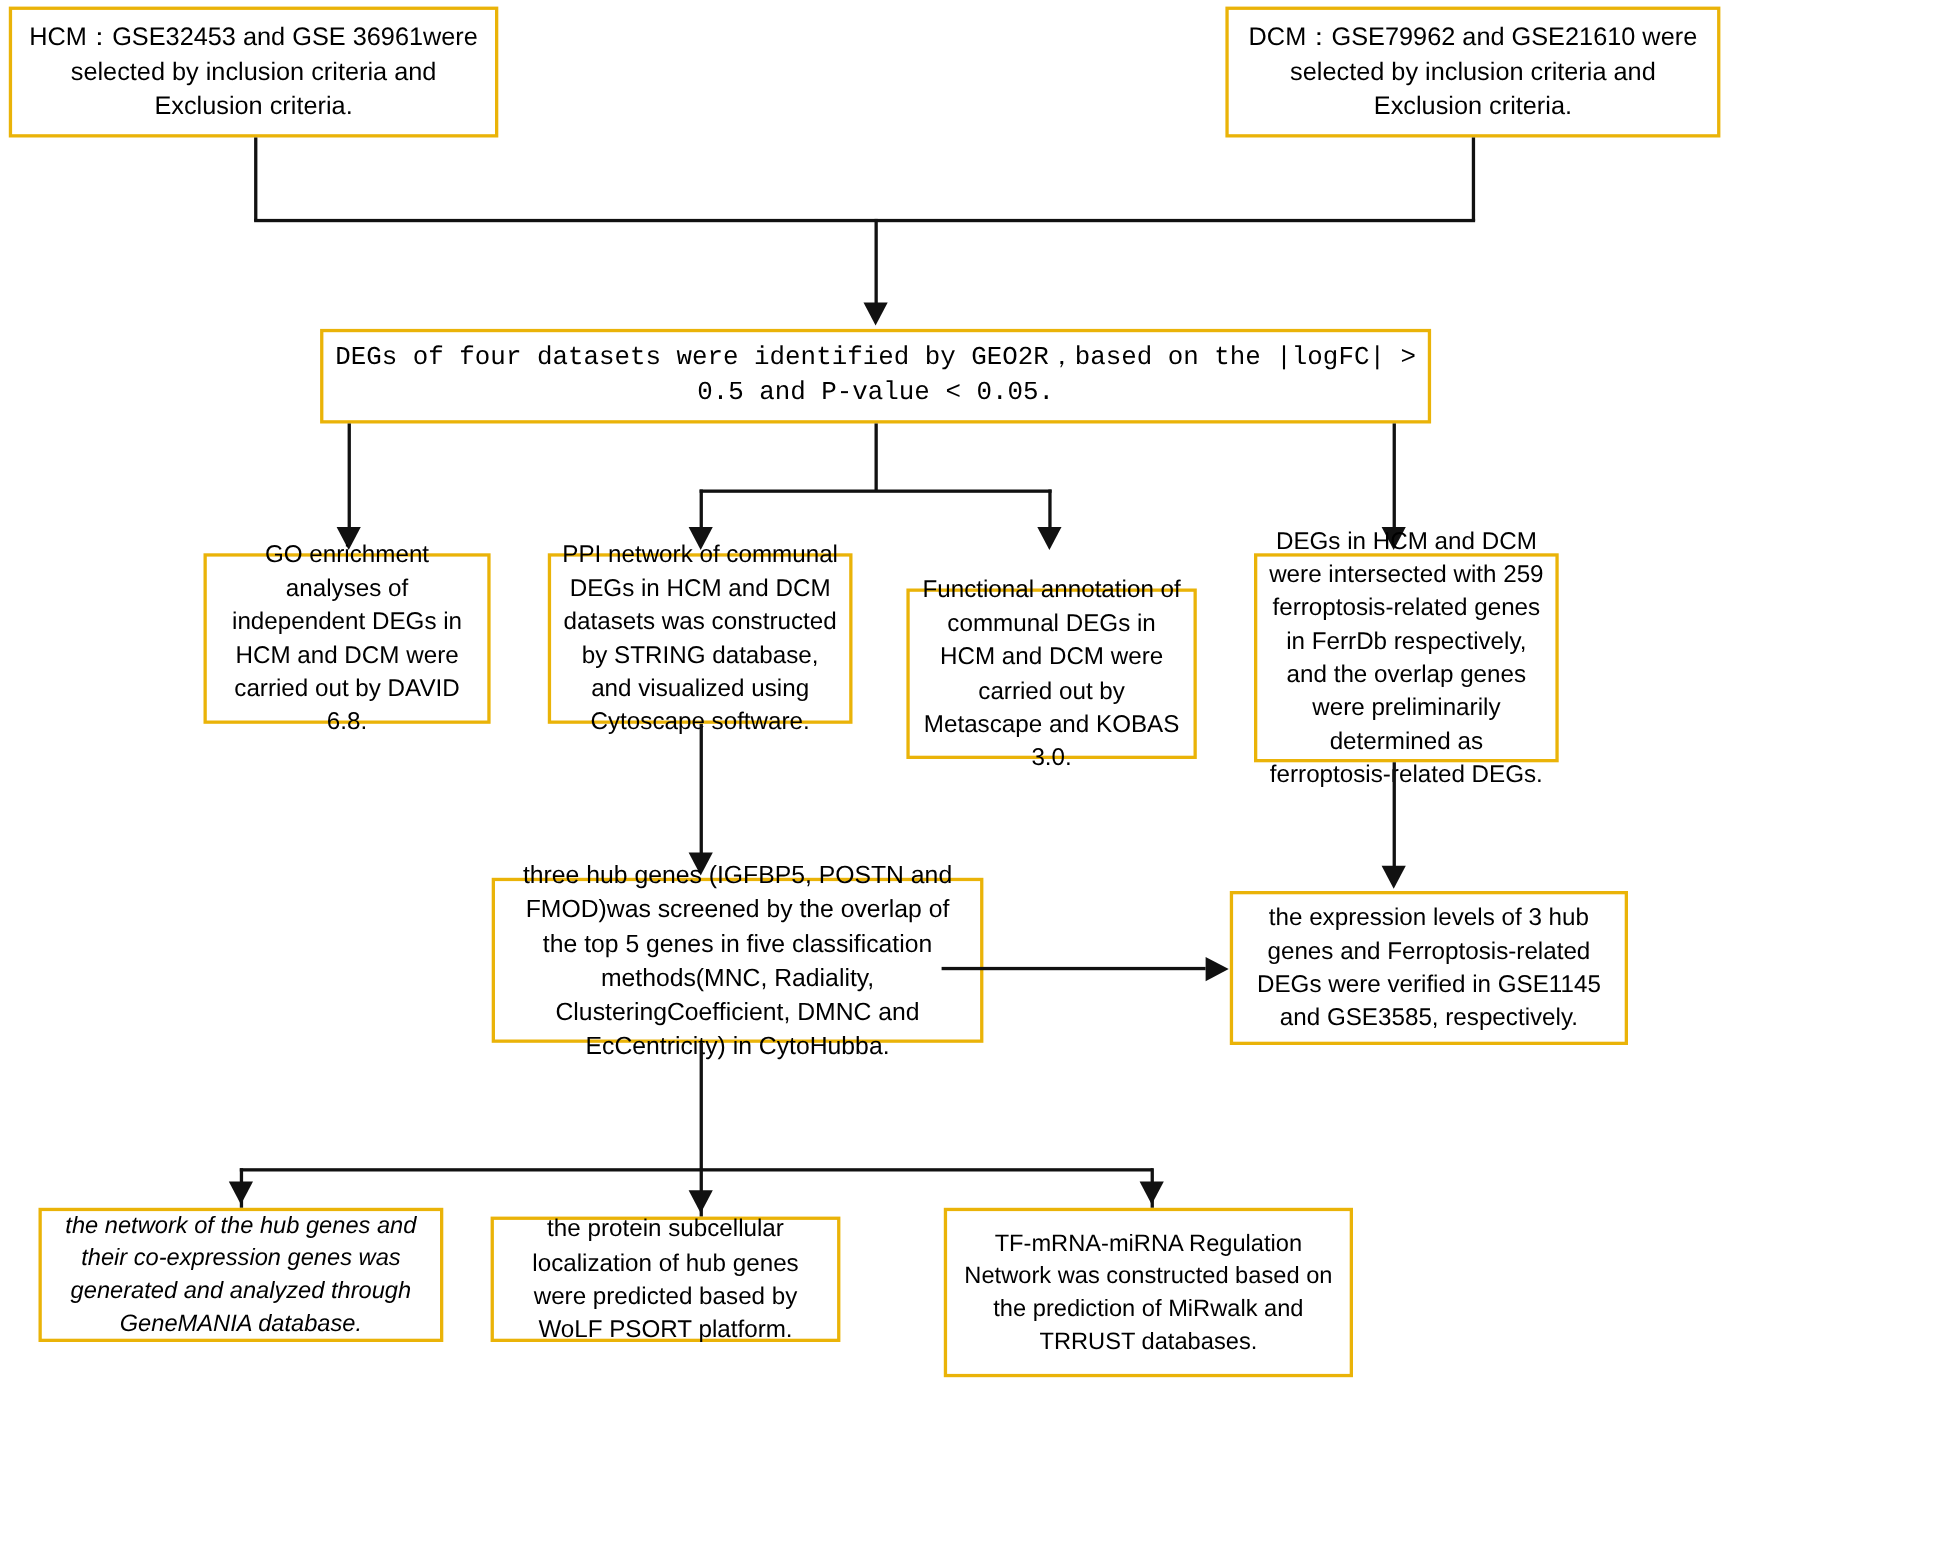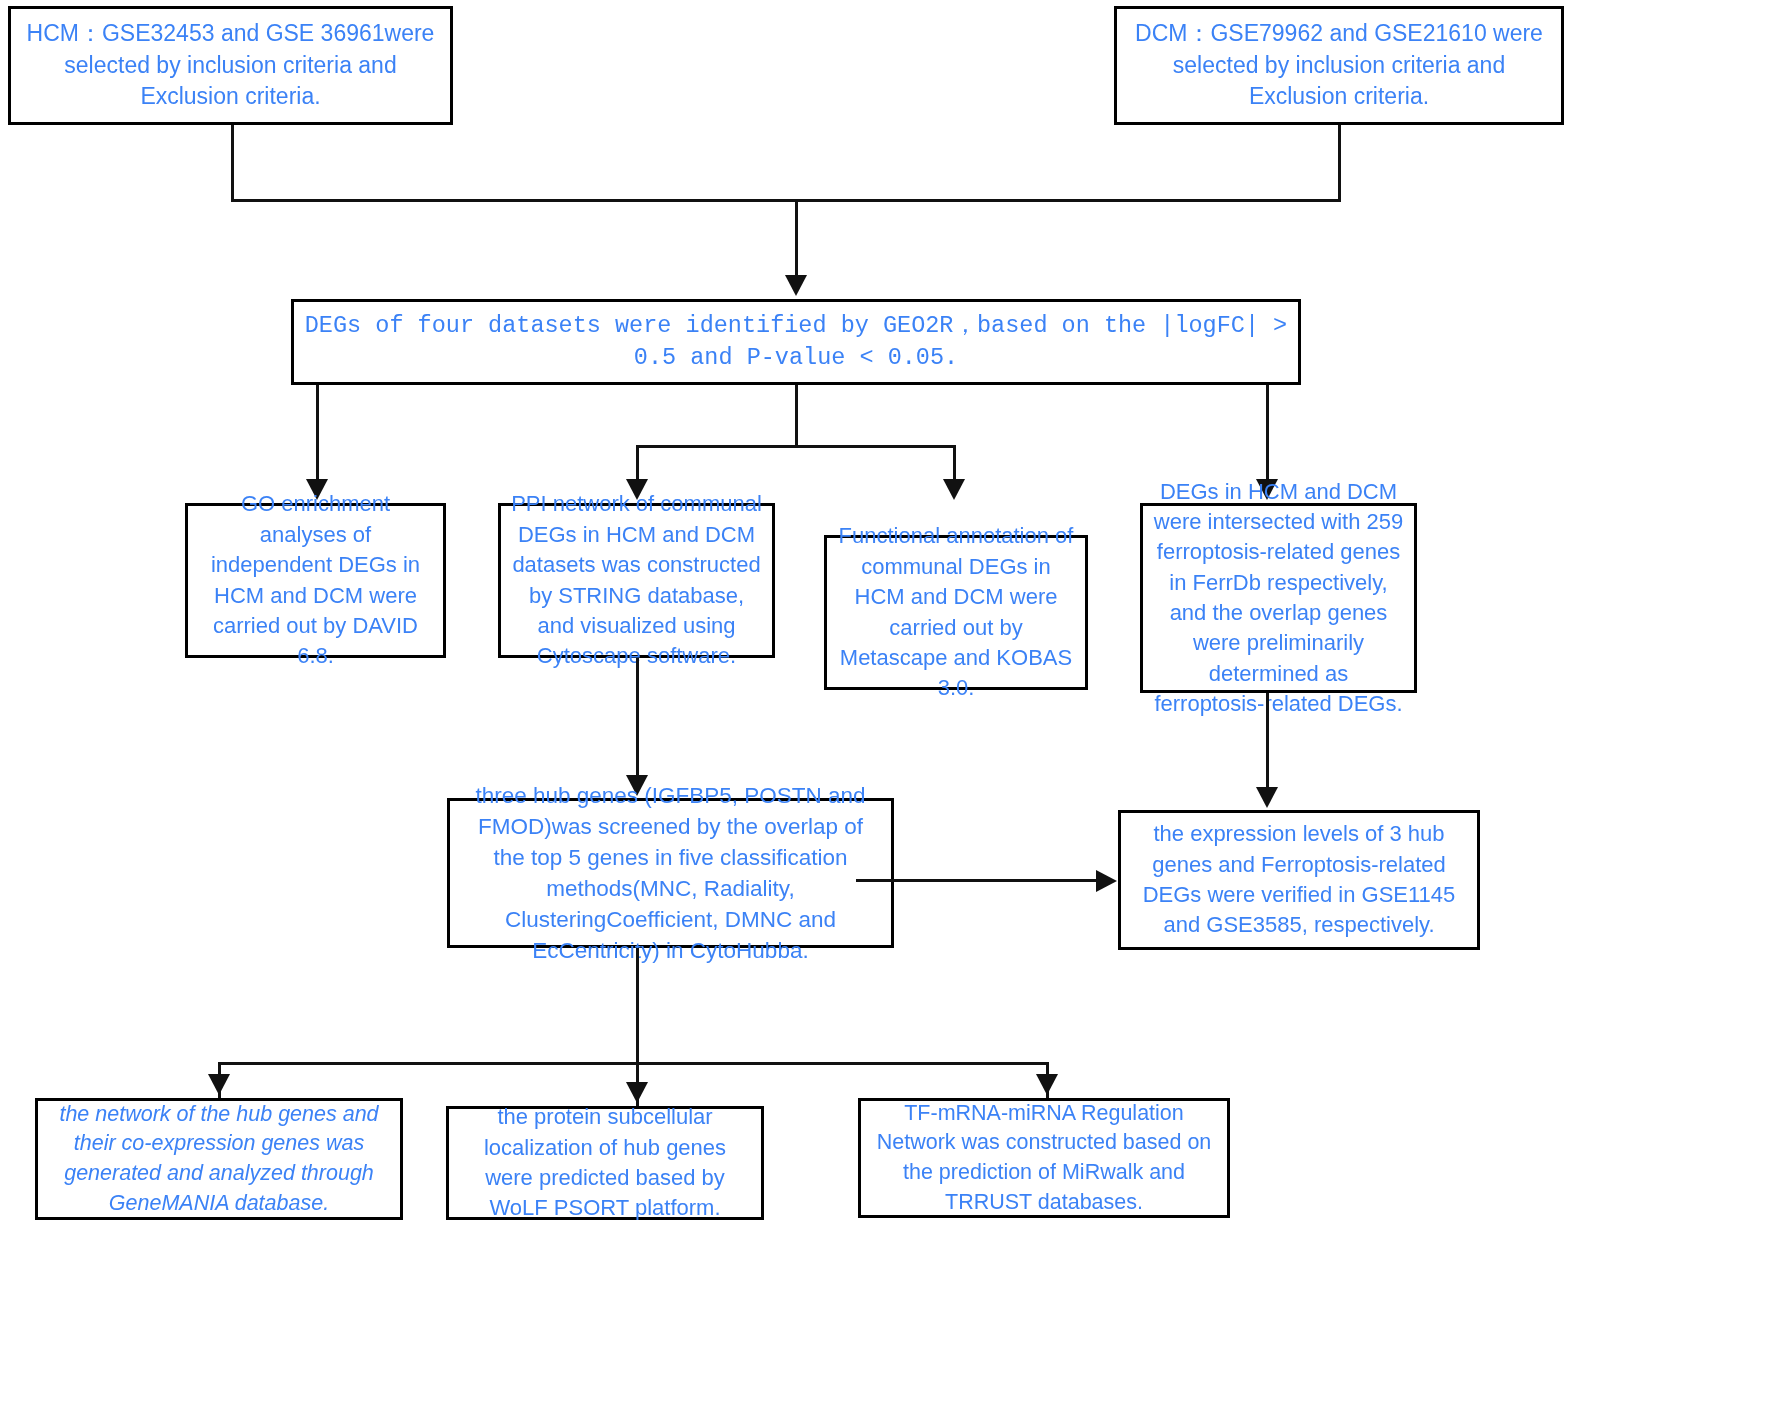"HCM：GSE32453 and GSE 36961were selected" .node { border: 3px solid #000000 -> 3px solid #eab308; color: #3b82f6 -> #000000 }
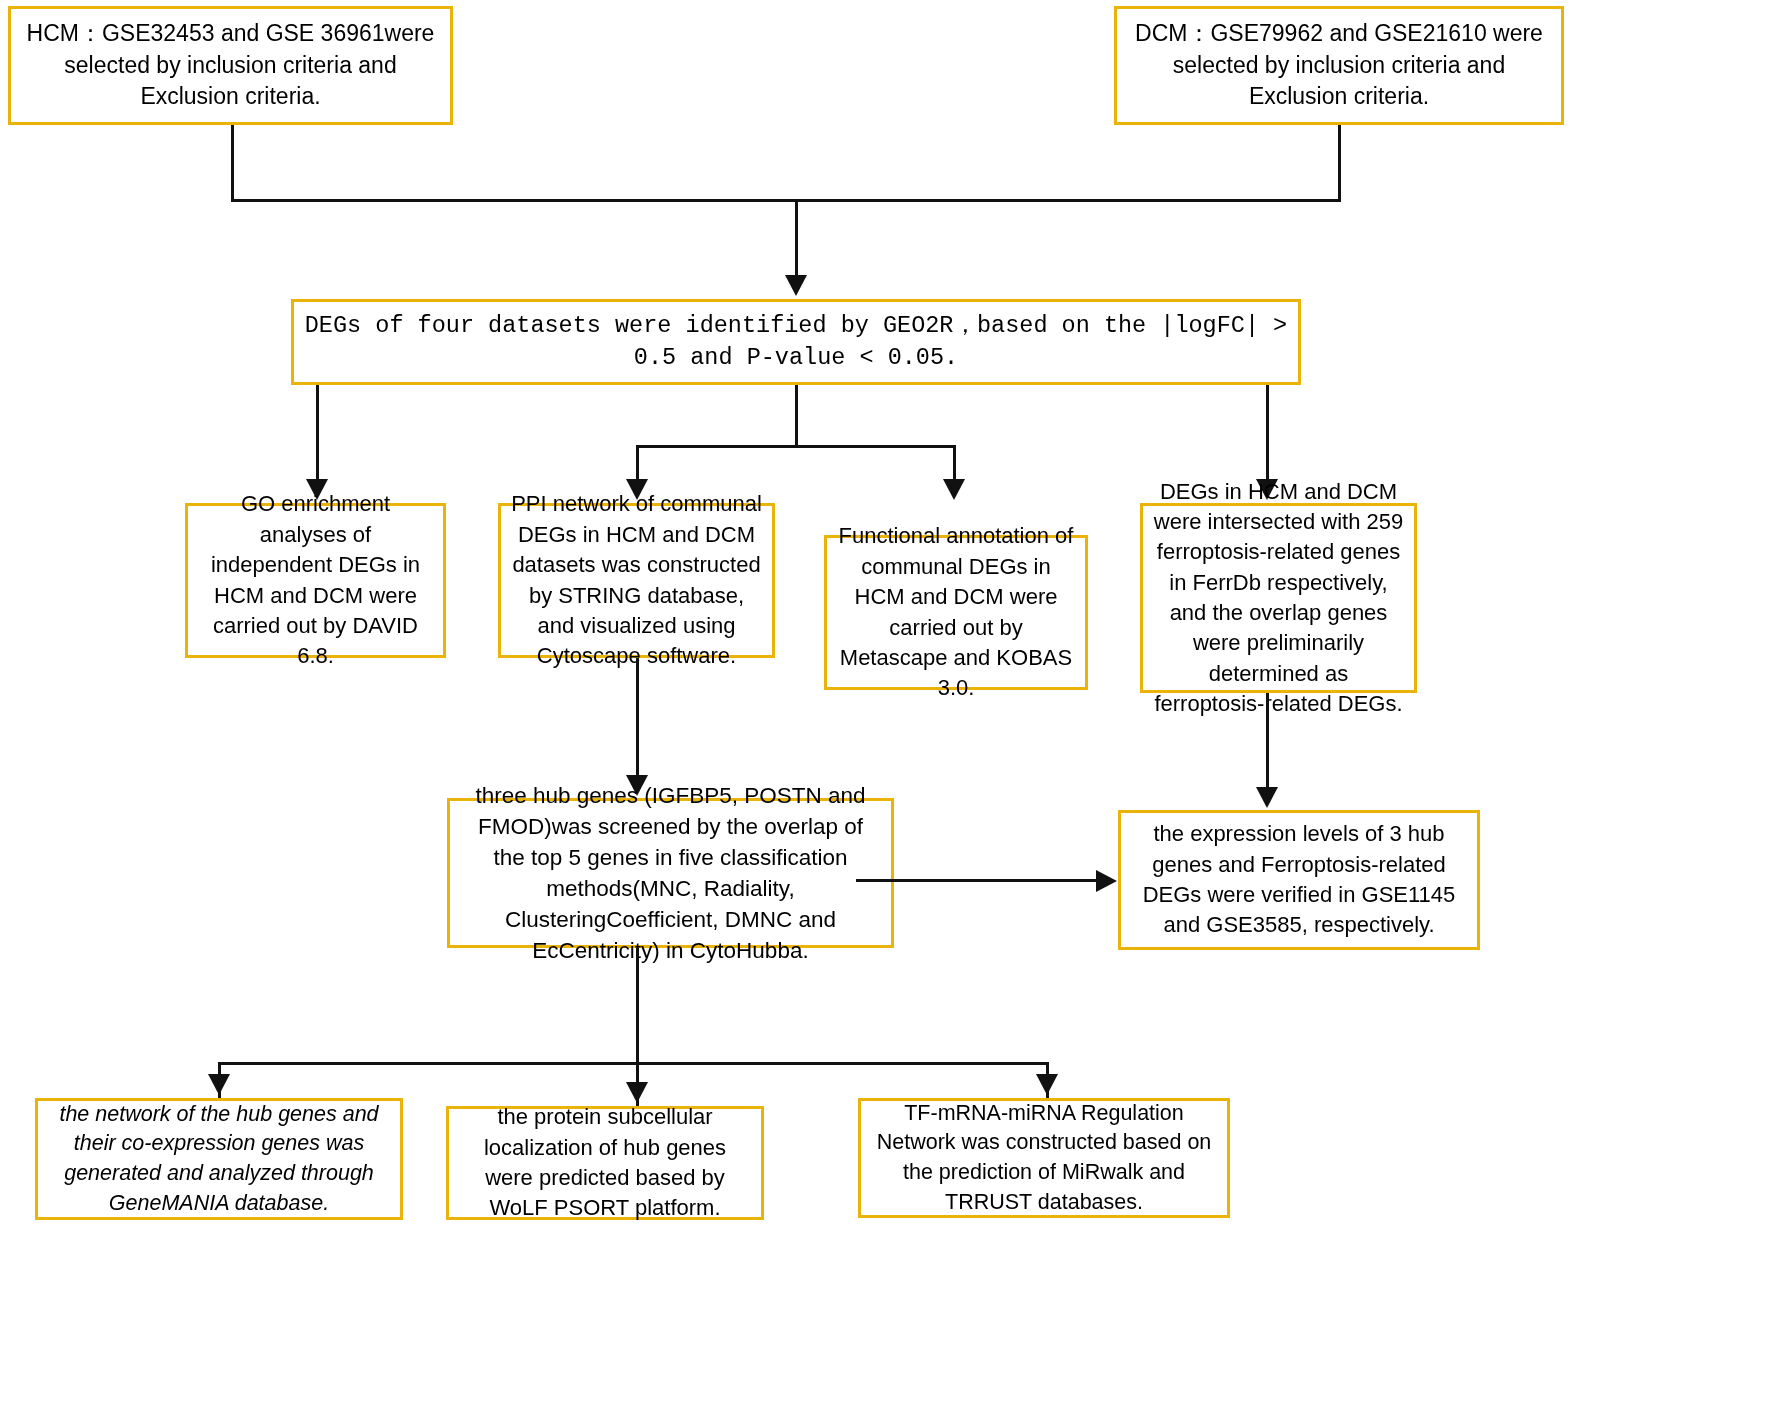"TF-mRNA-miRNA Regulation Network was" #n-tfnet { height: 120px -> 154px }
